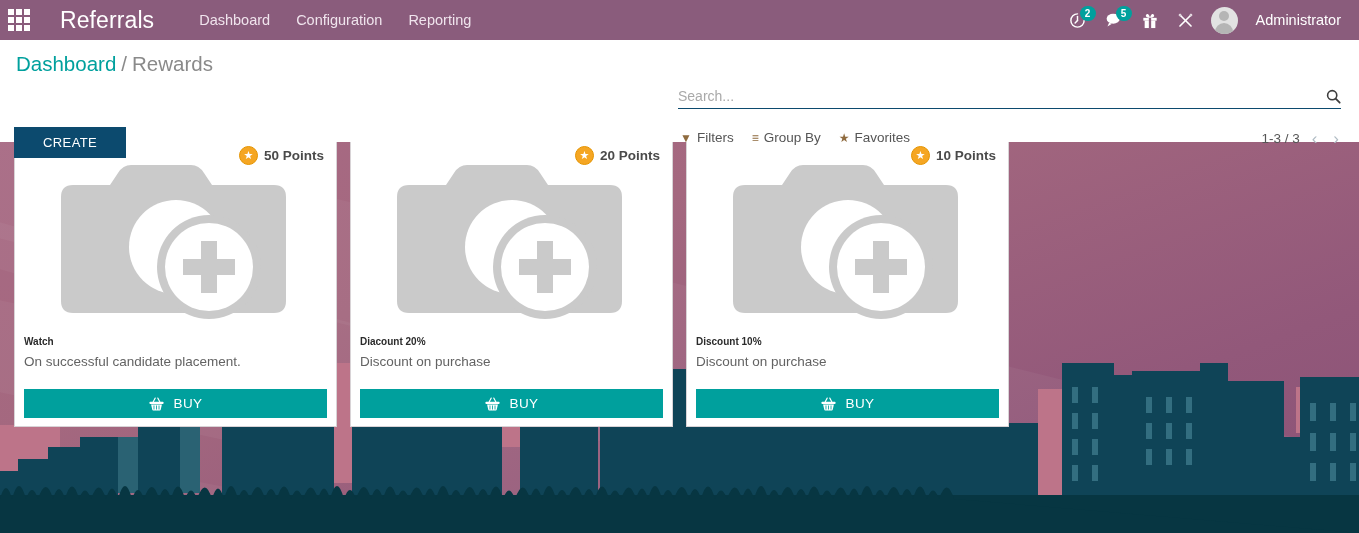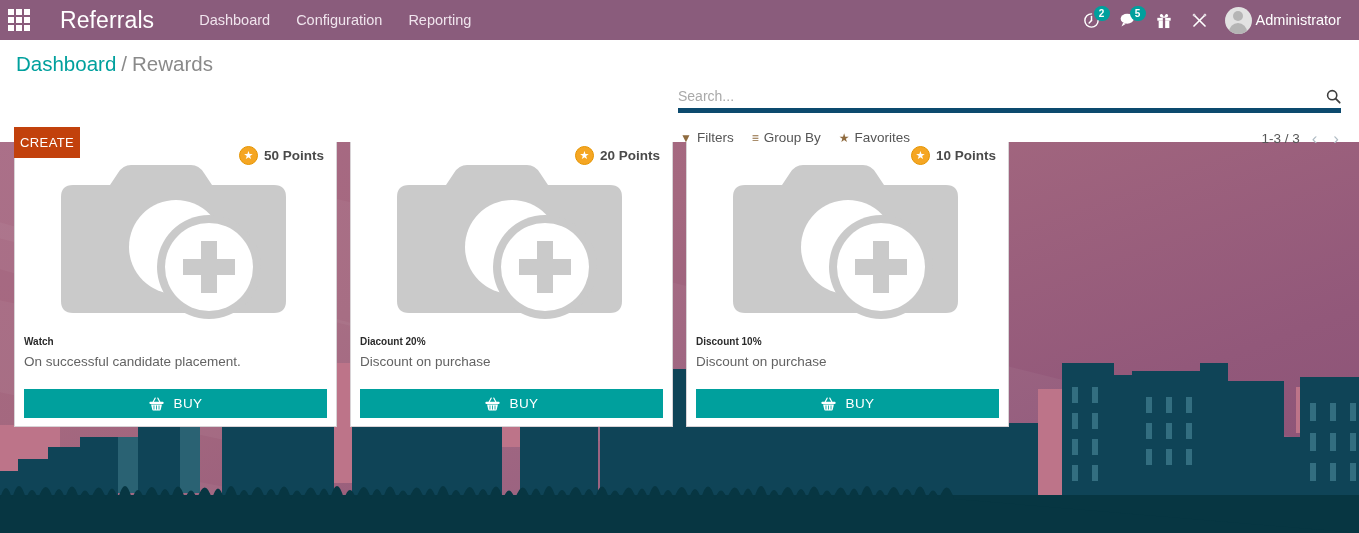"Administrator" .user-menu { gap: 4px -> 18px }
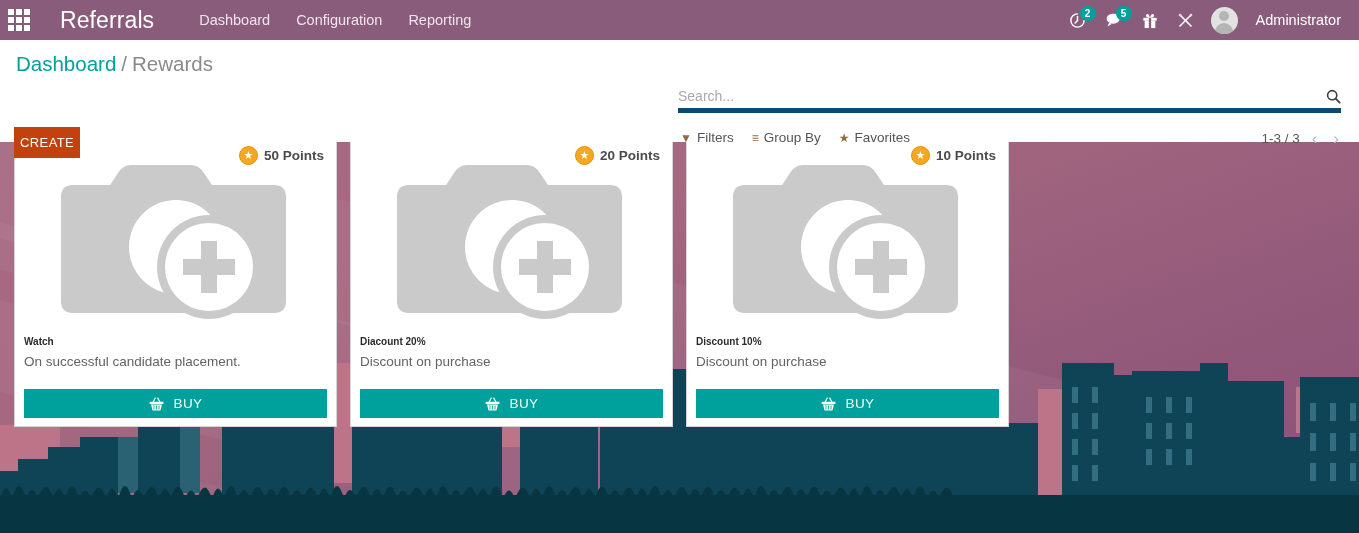"Search..." .search-wrap { border-bottom: 5px solid #0c4a6e -> 1px solid #0c4a6e }
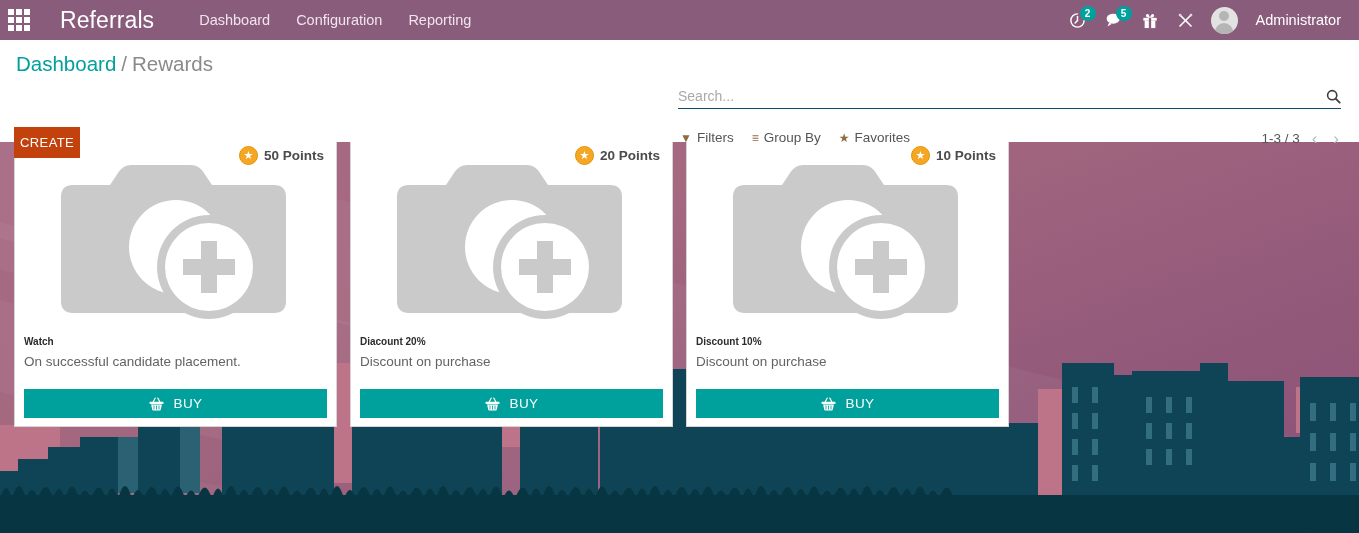"CREATE" .create-btn { background: #c2410c -> #0c4a6e; padding: 8px 6px -> 8px 29px }
